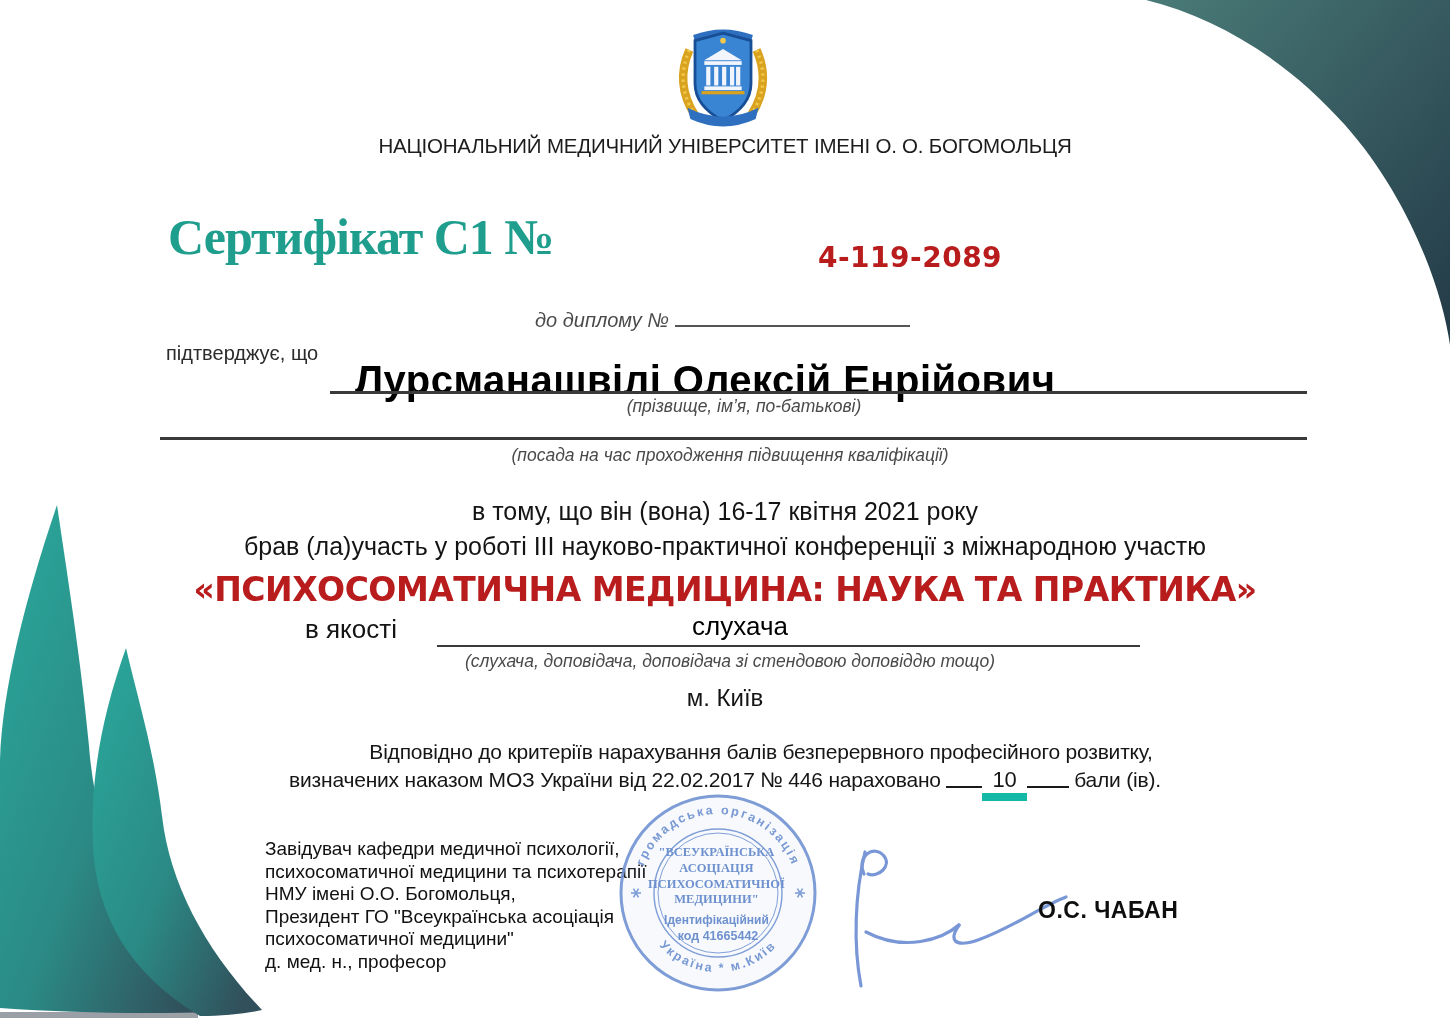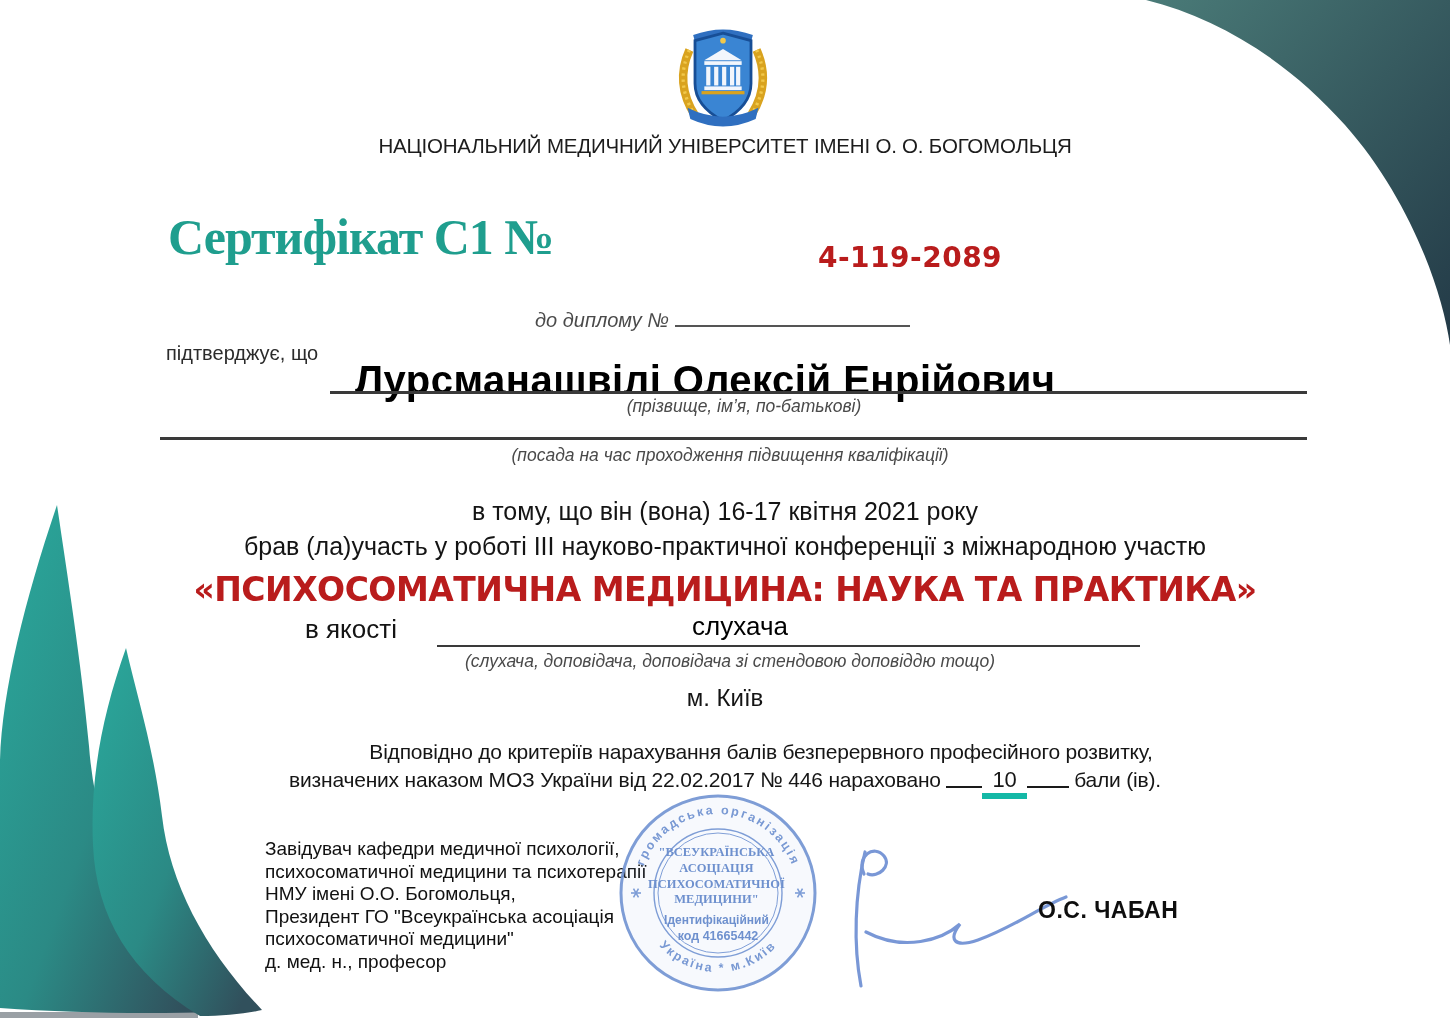"10" .pts-val { border-bottom: 6px solid #14b8a6 -> 8px solid #14b8a6 }
